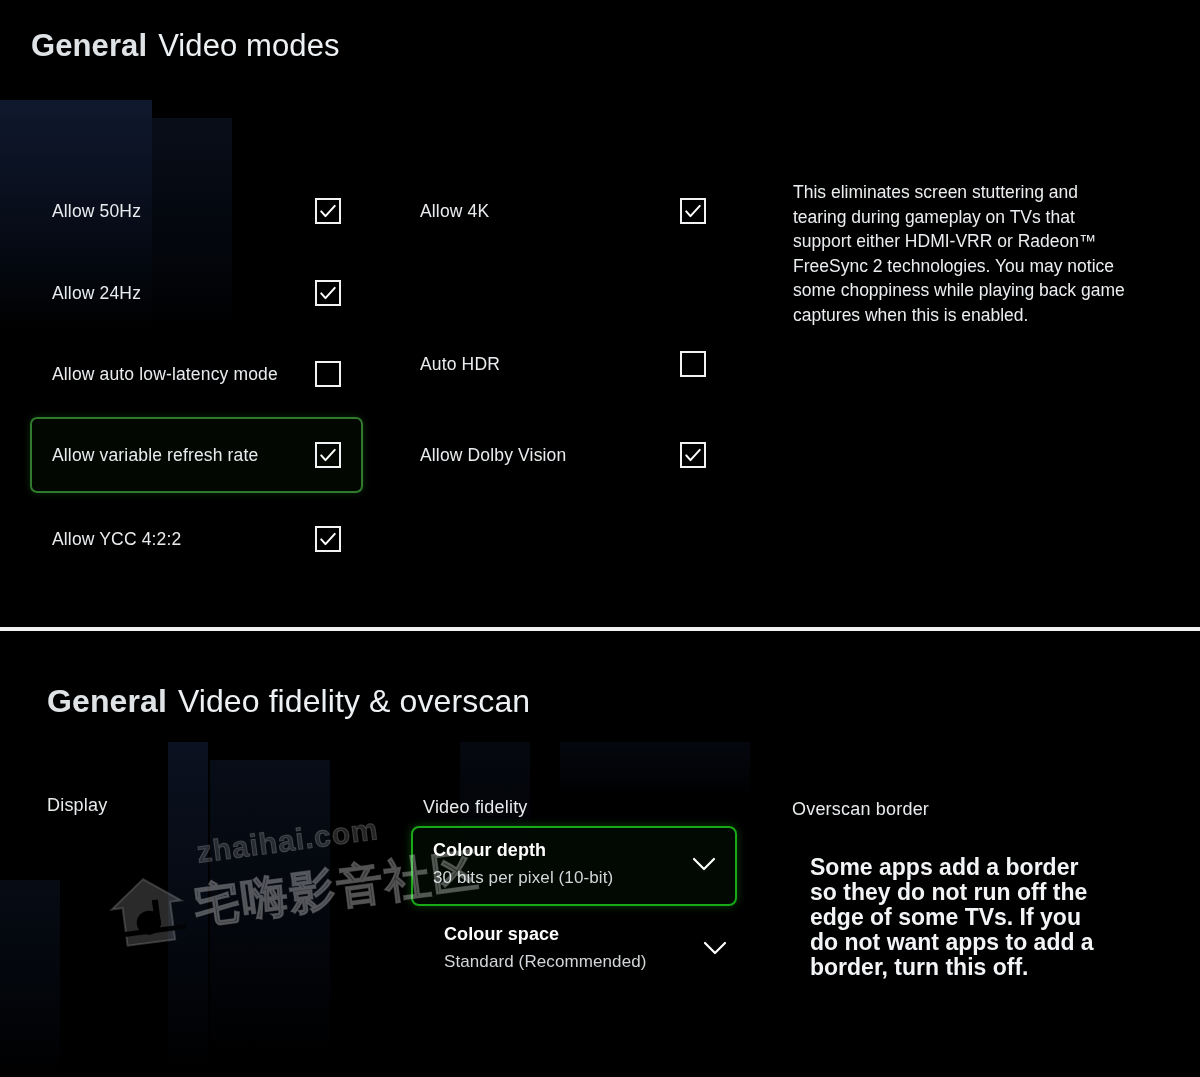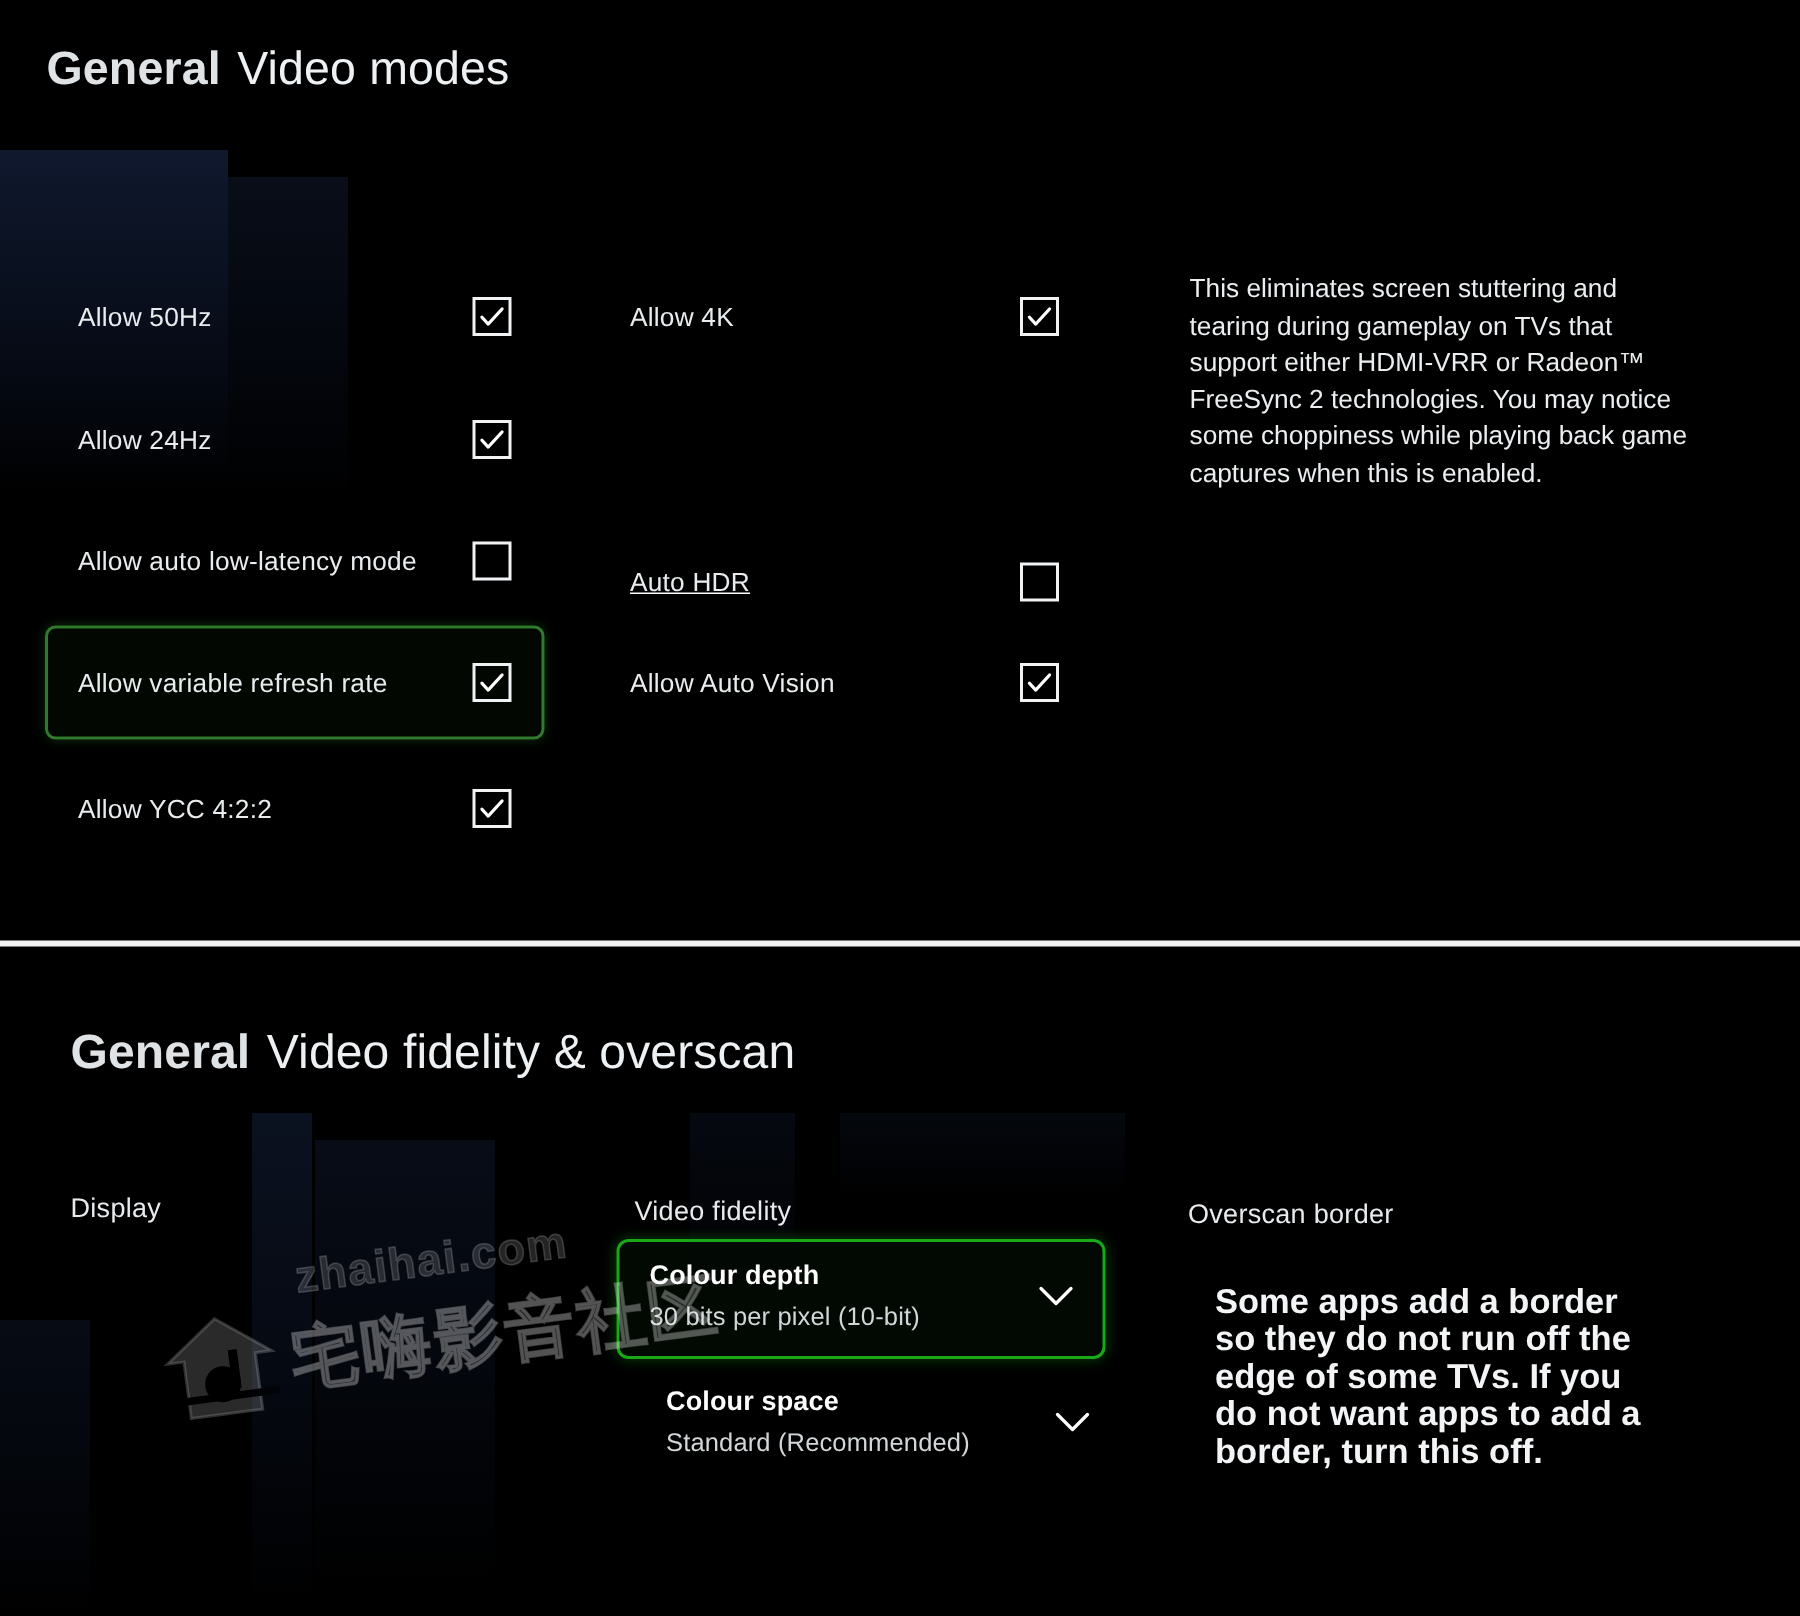"Auto HDR" div.chk-row { text-decoration: underline -> none; top: 364px -> 340px }
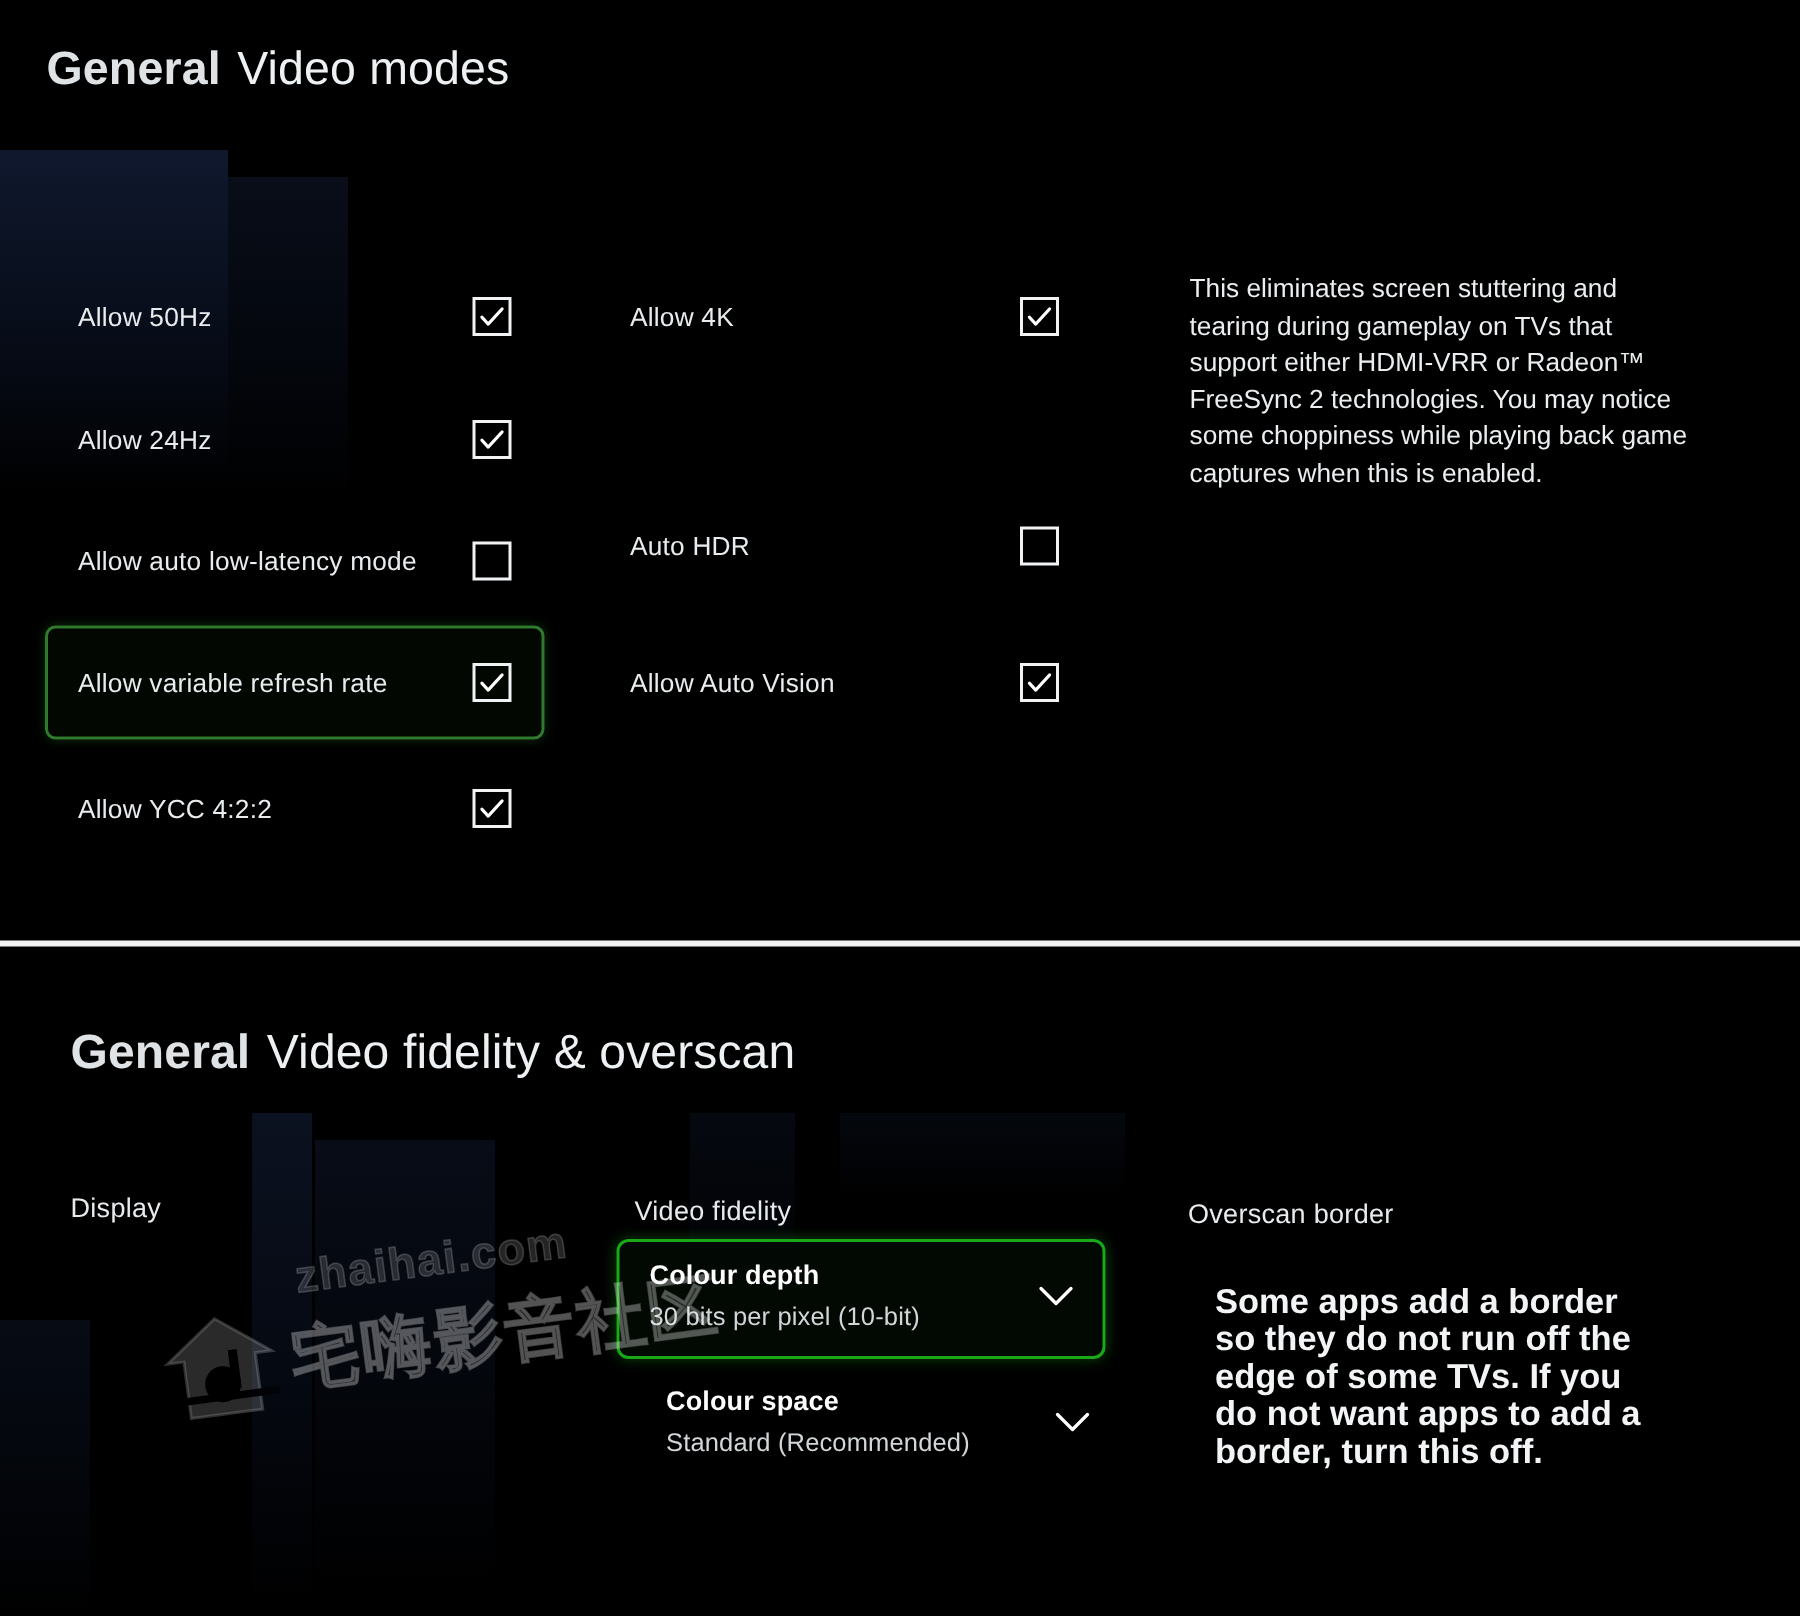"Allow Auto Vision" span.chk-label { text: Auto -> Dolby }
